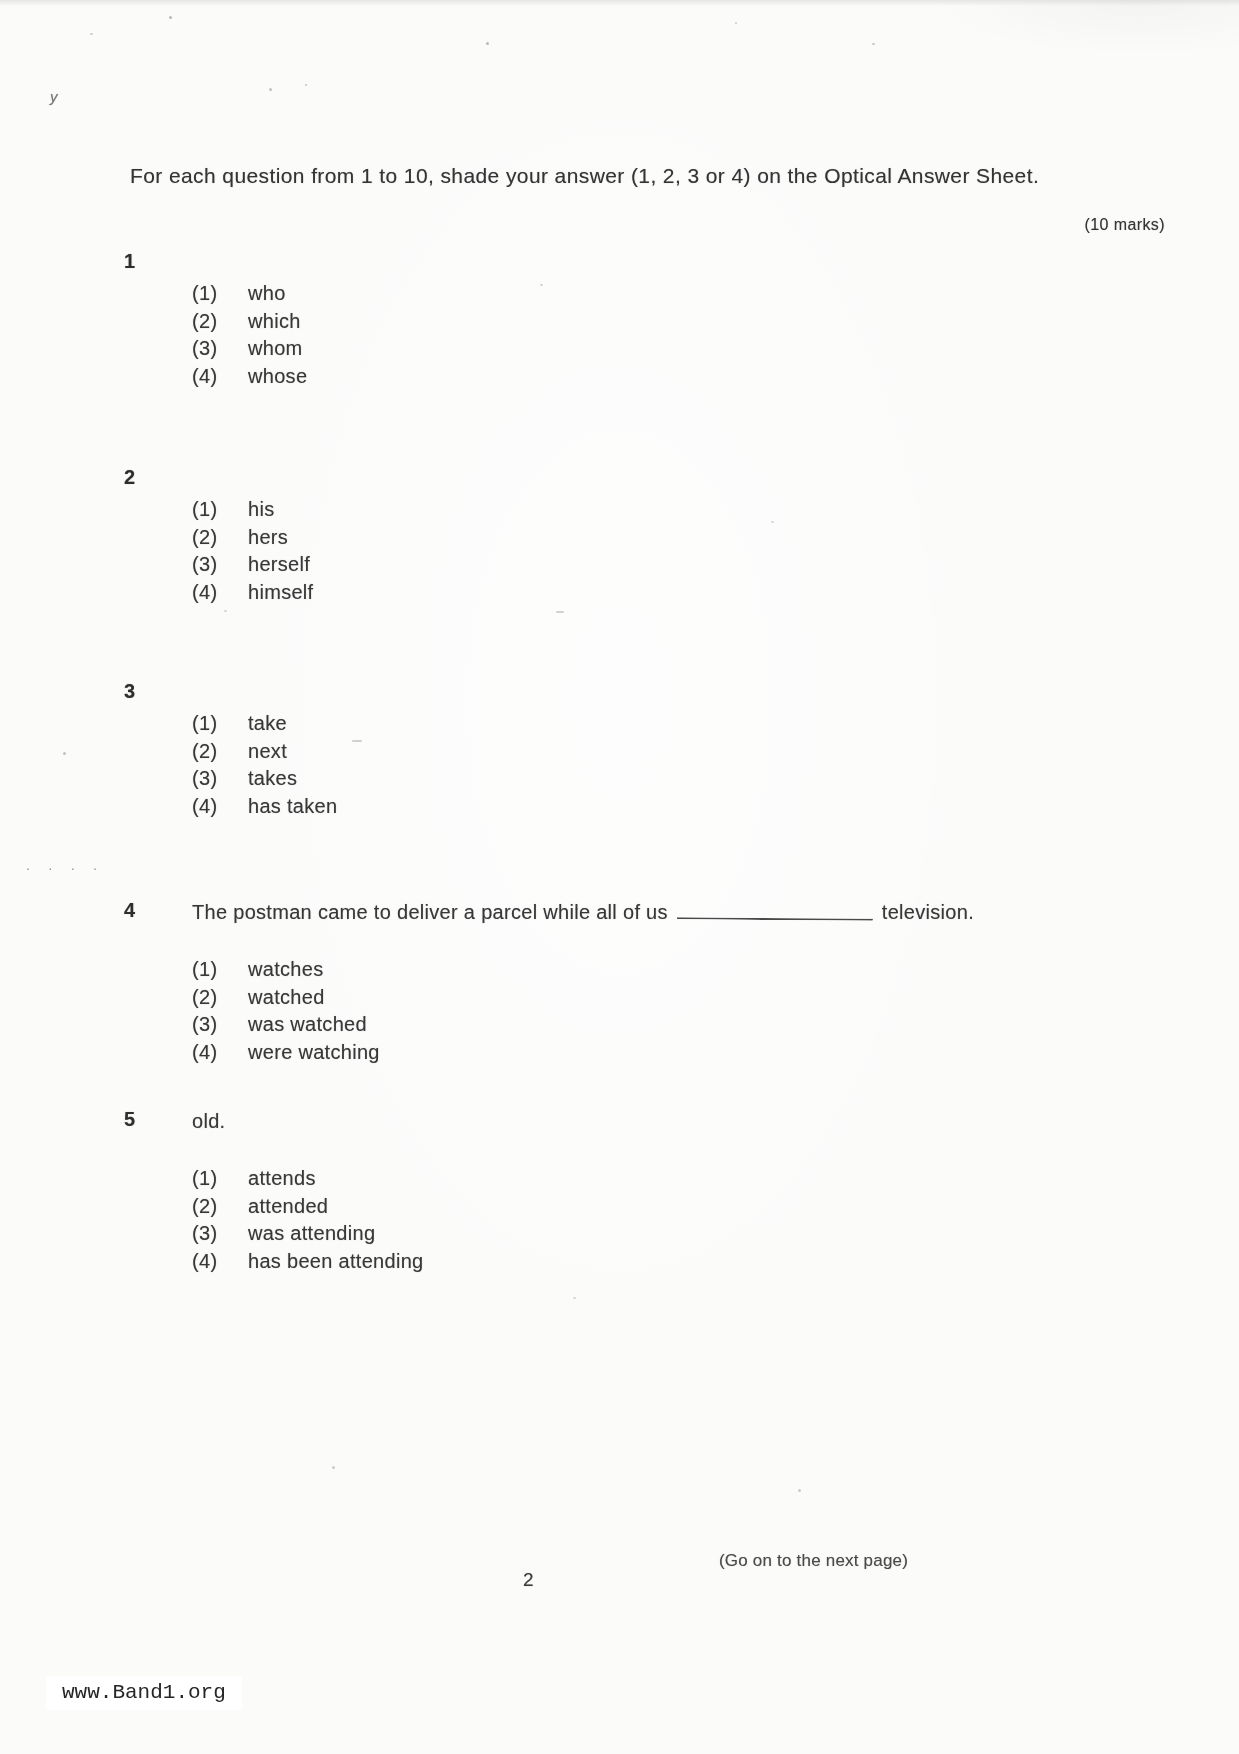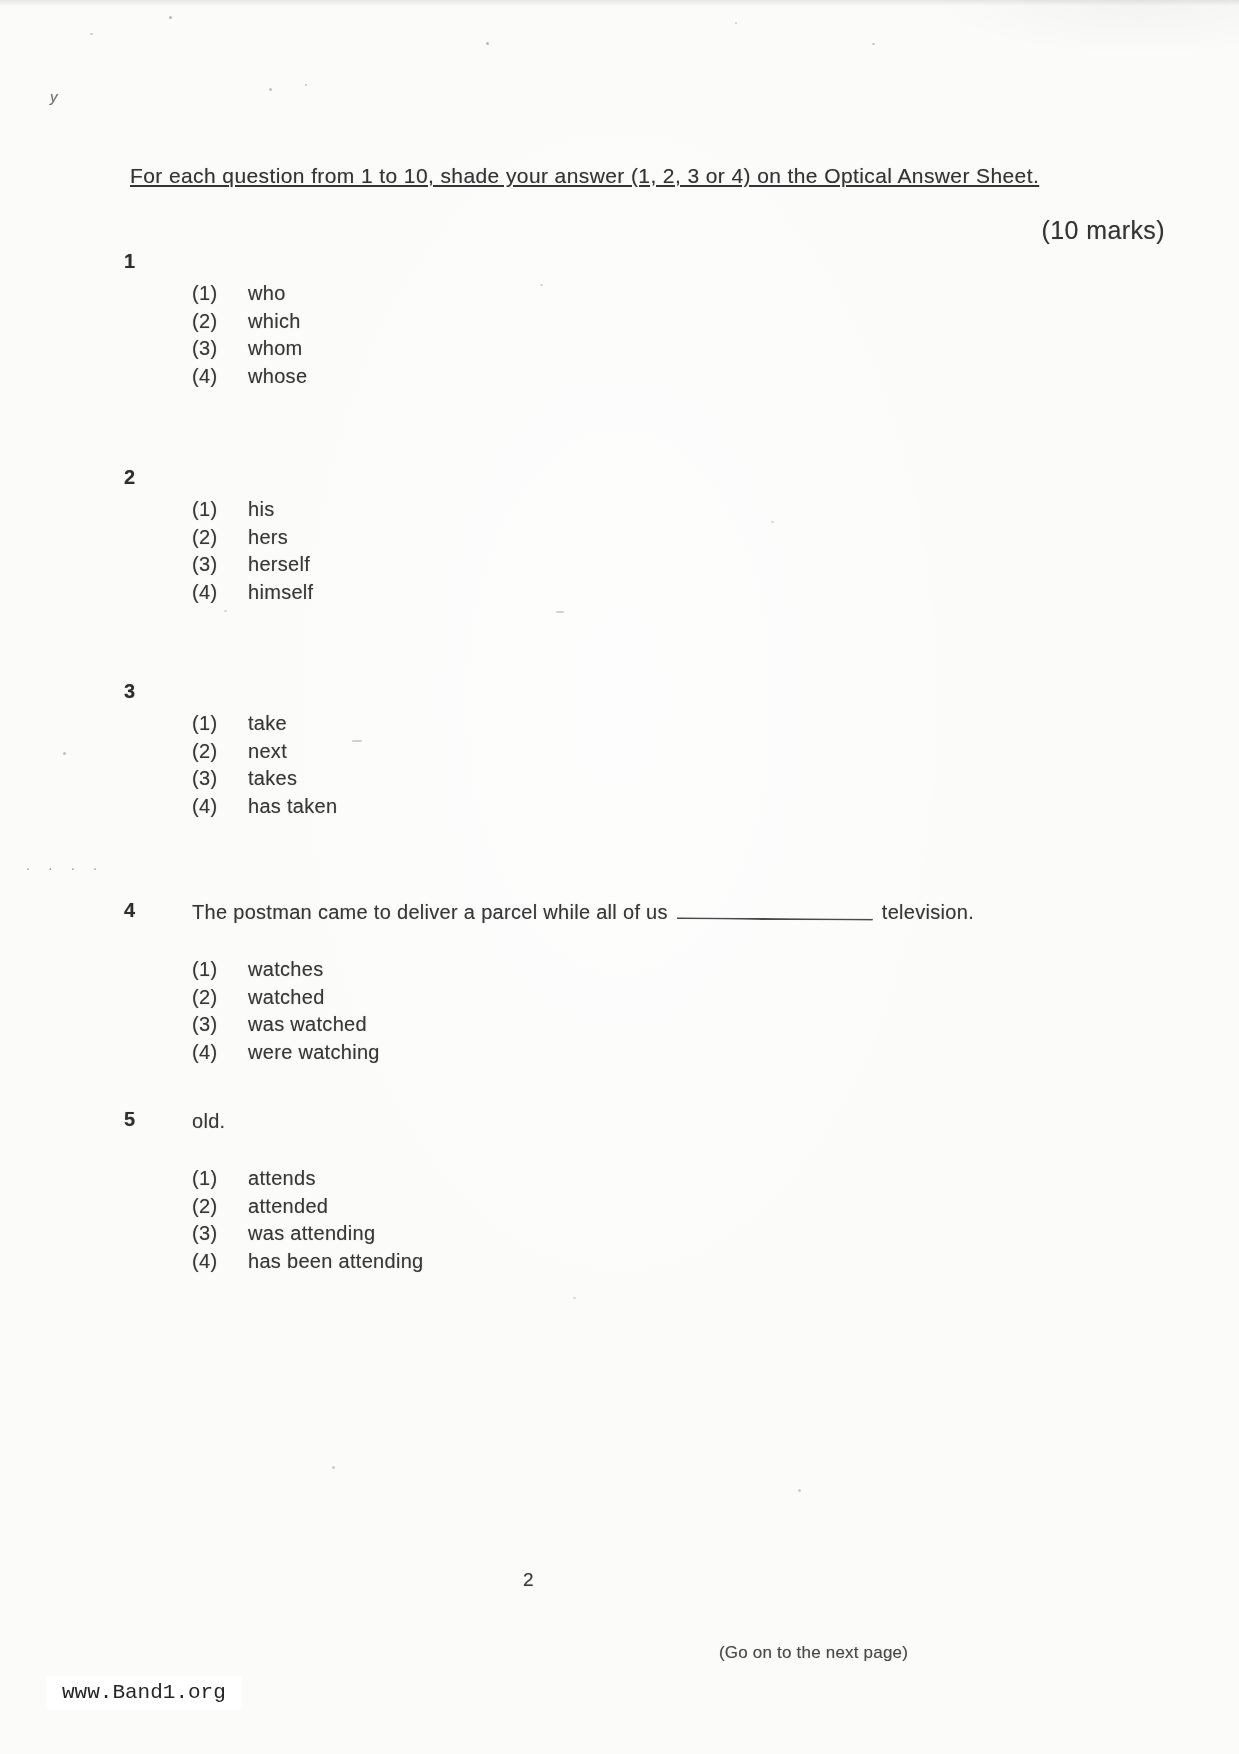"For each question from 1" .instructions { text-decoration: underline -> none }
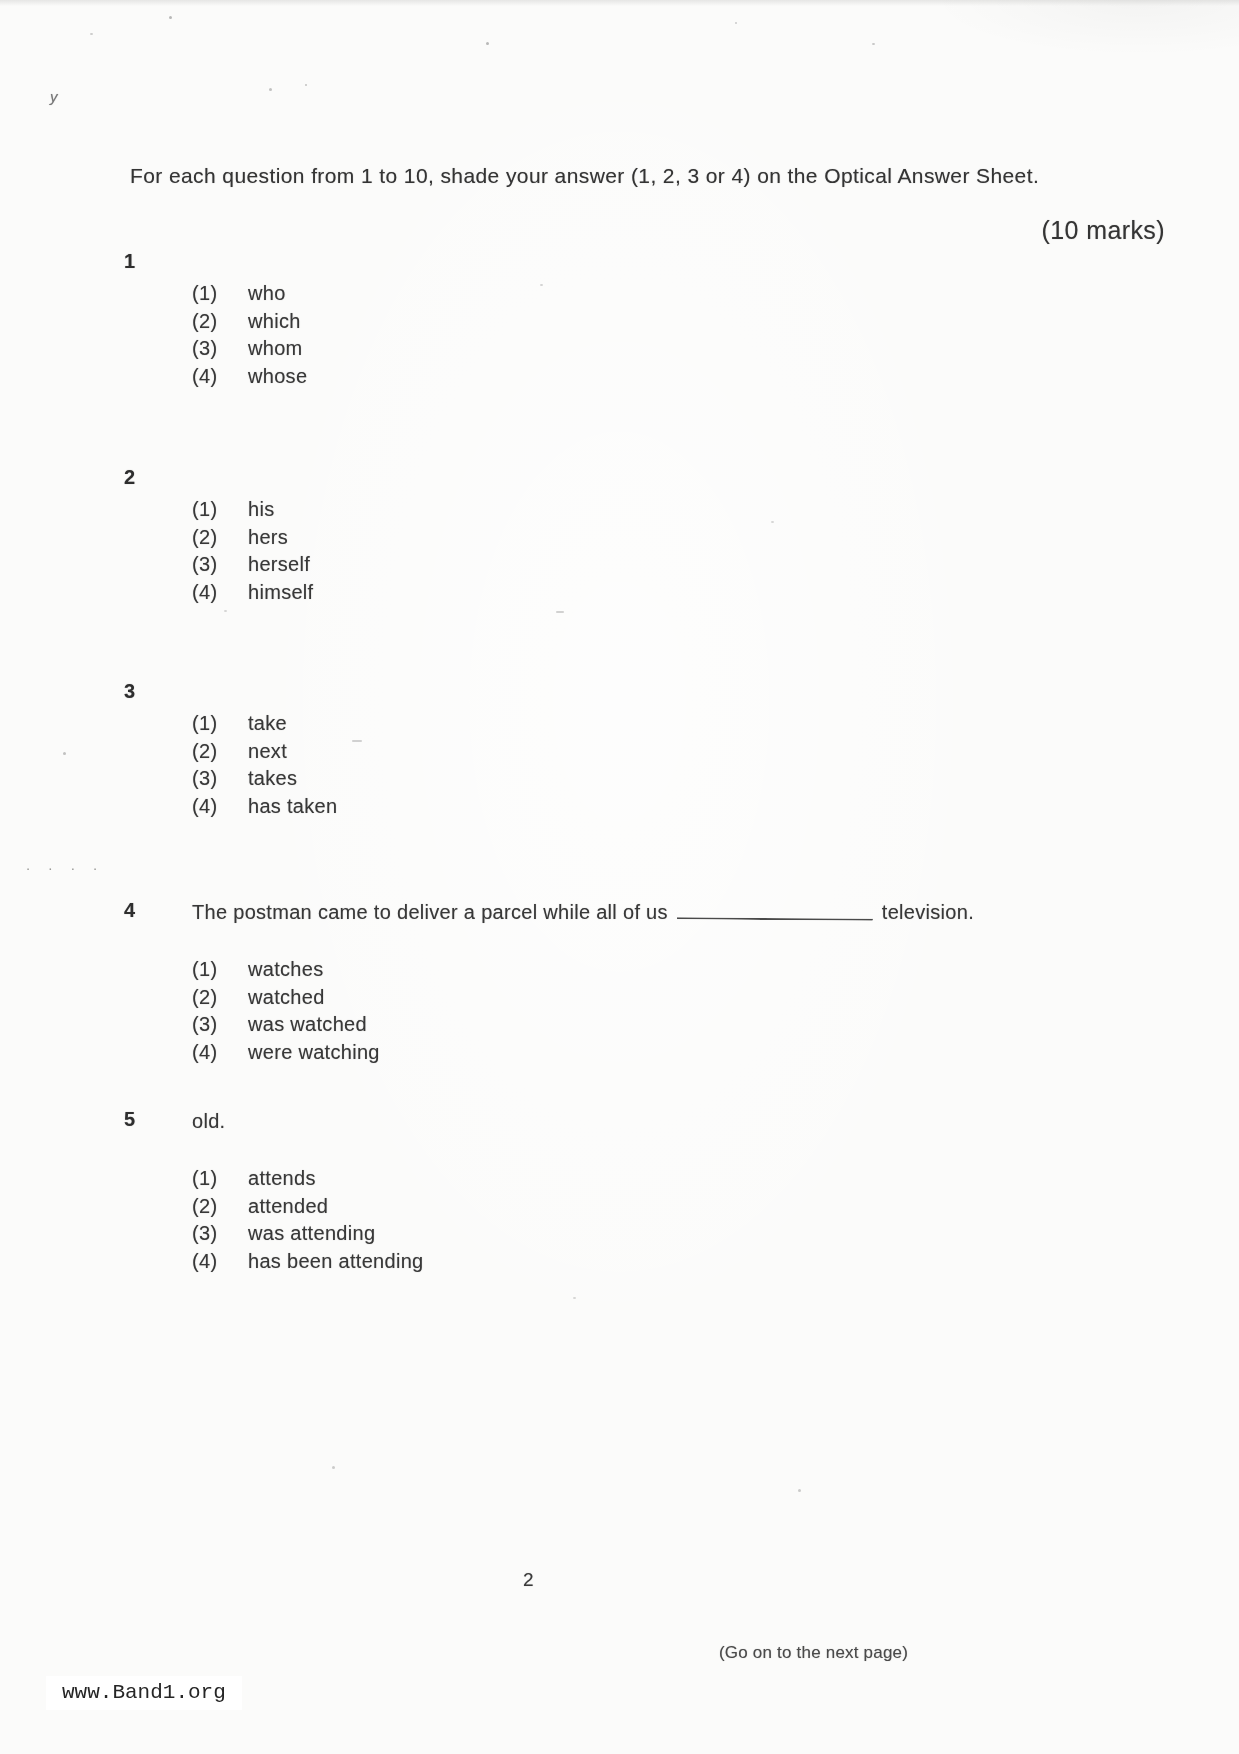"(10 marks)" .marks { font-size: 25px -> 16px }
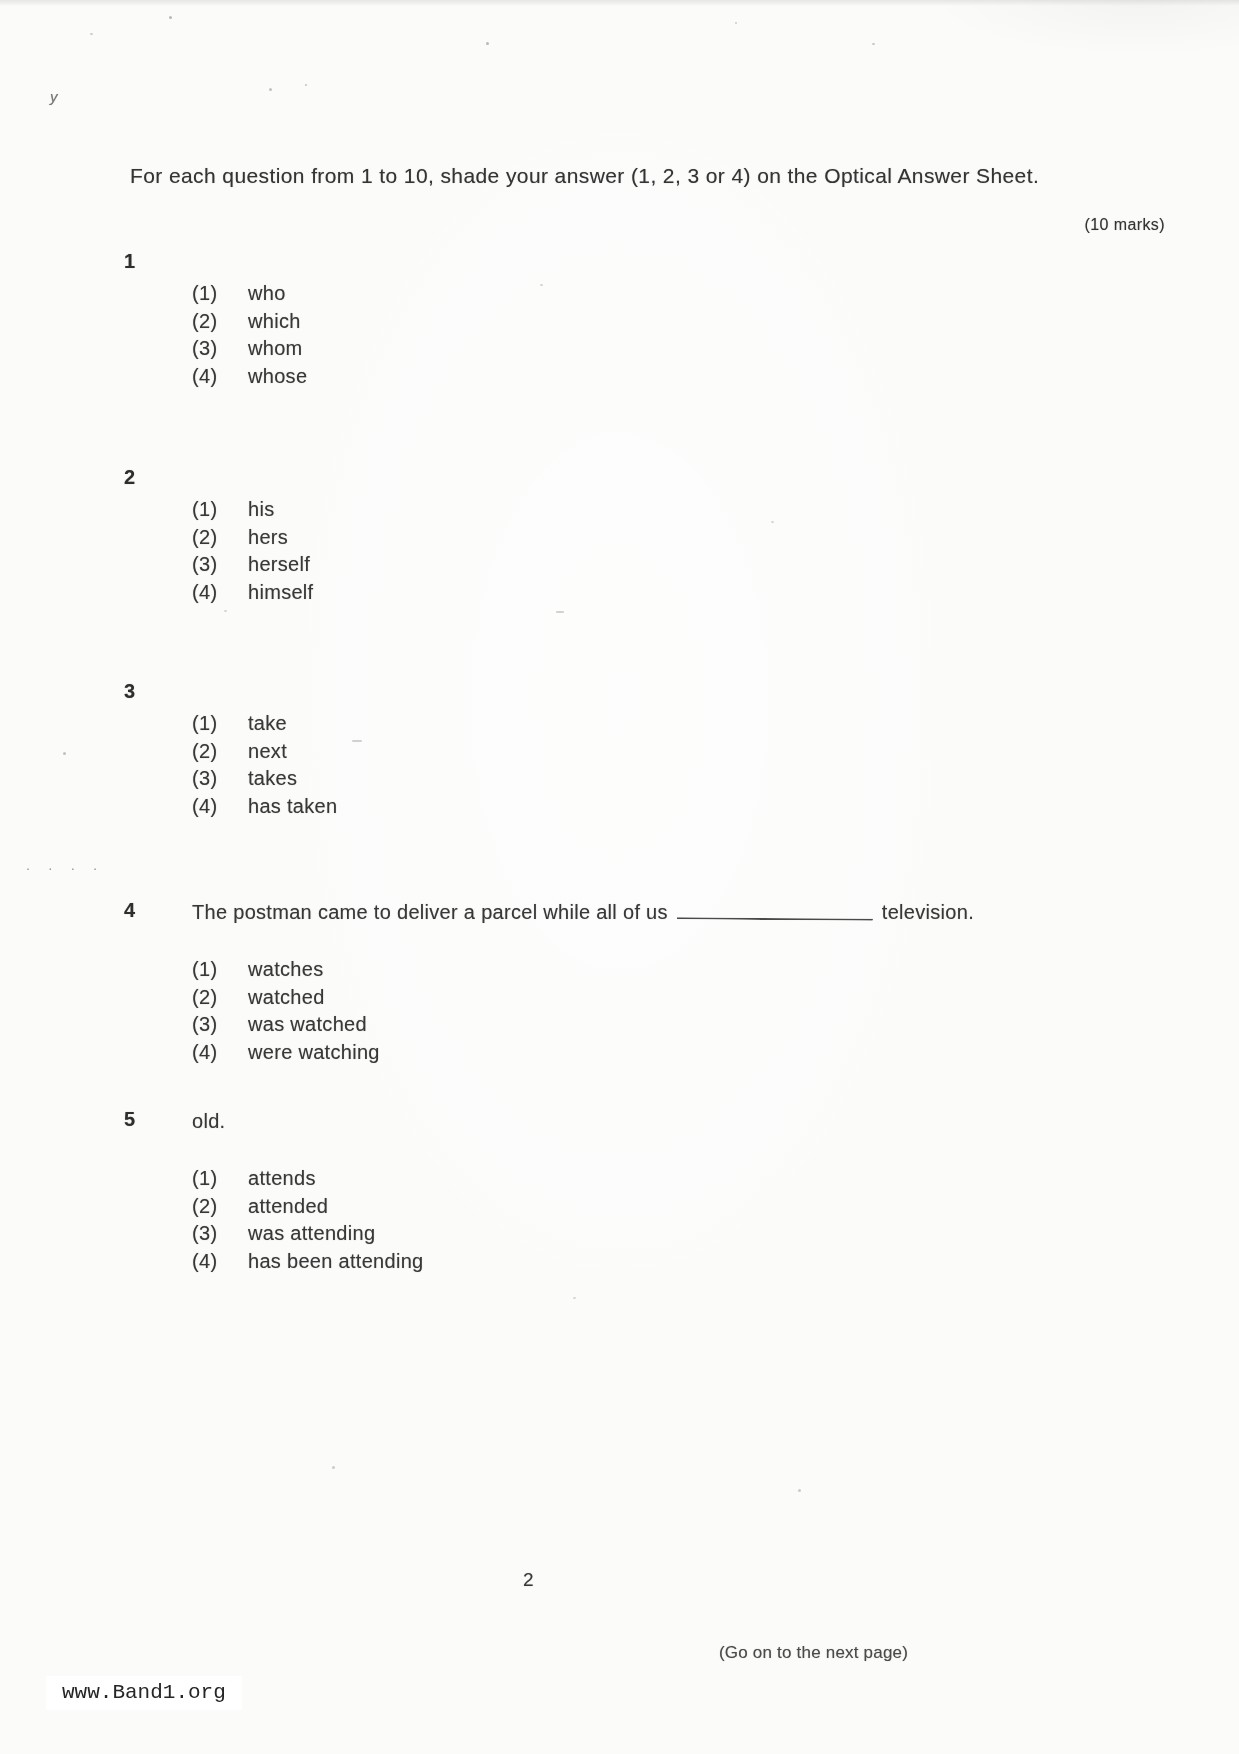"(Go on to the next" .continue-note { top: 1643px -> 1551px }
